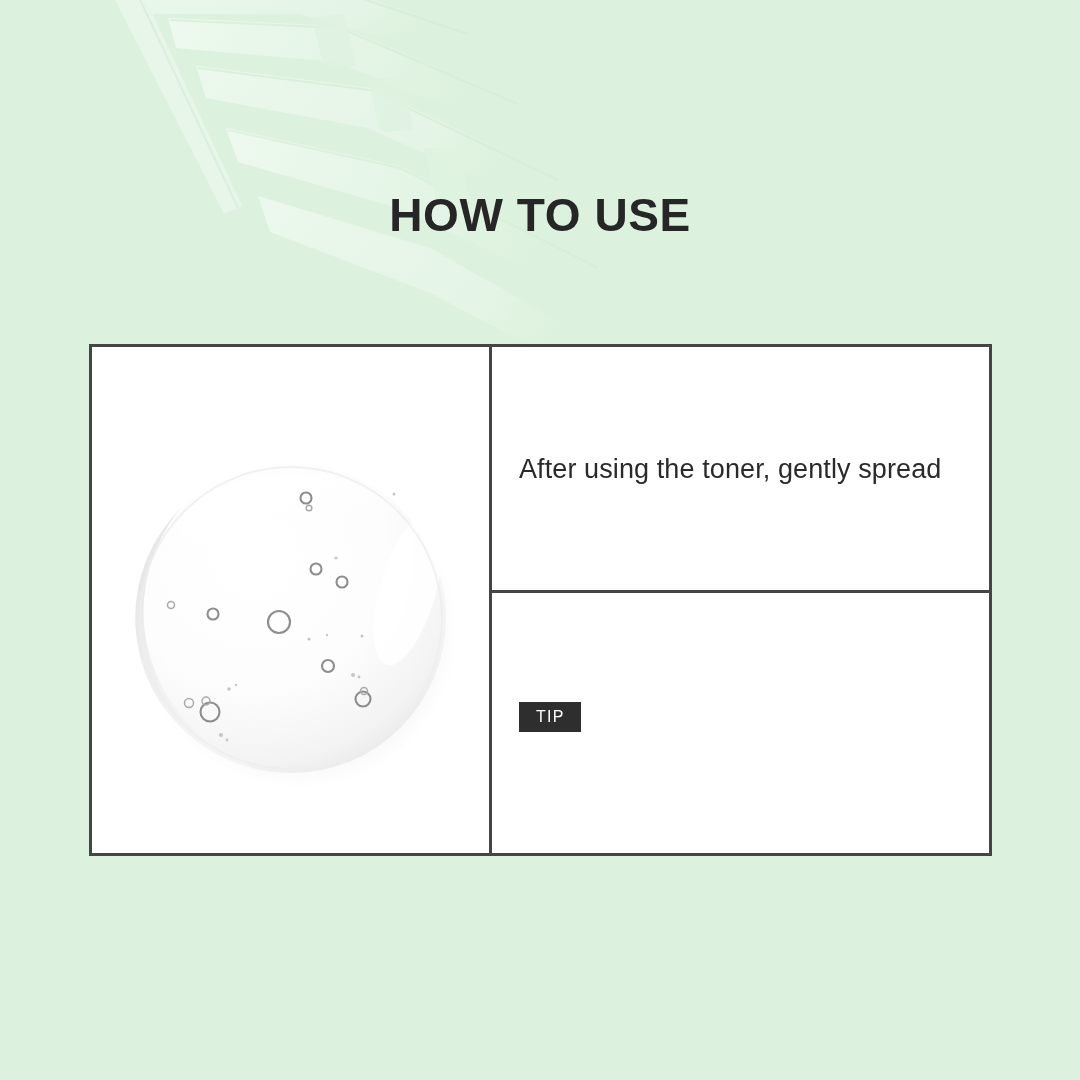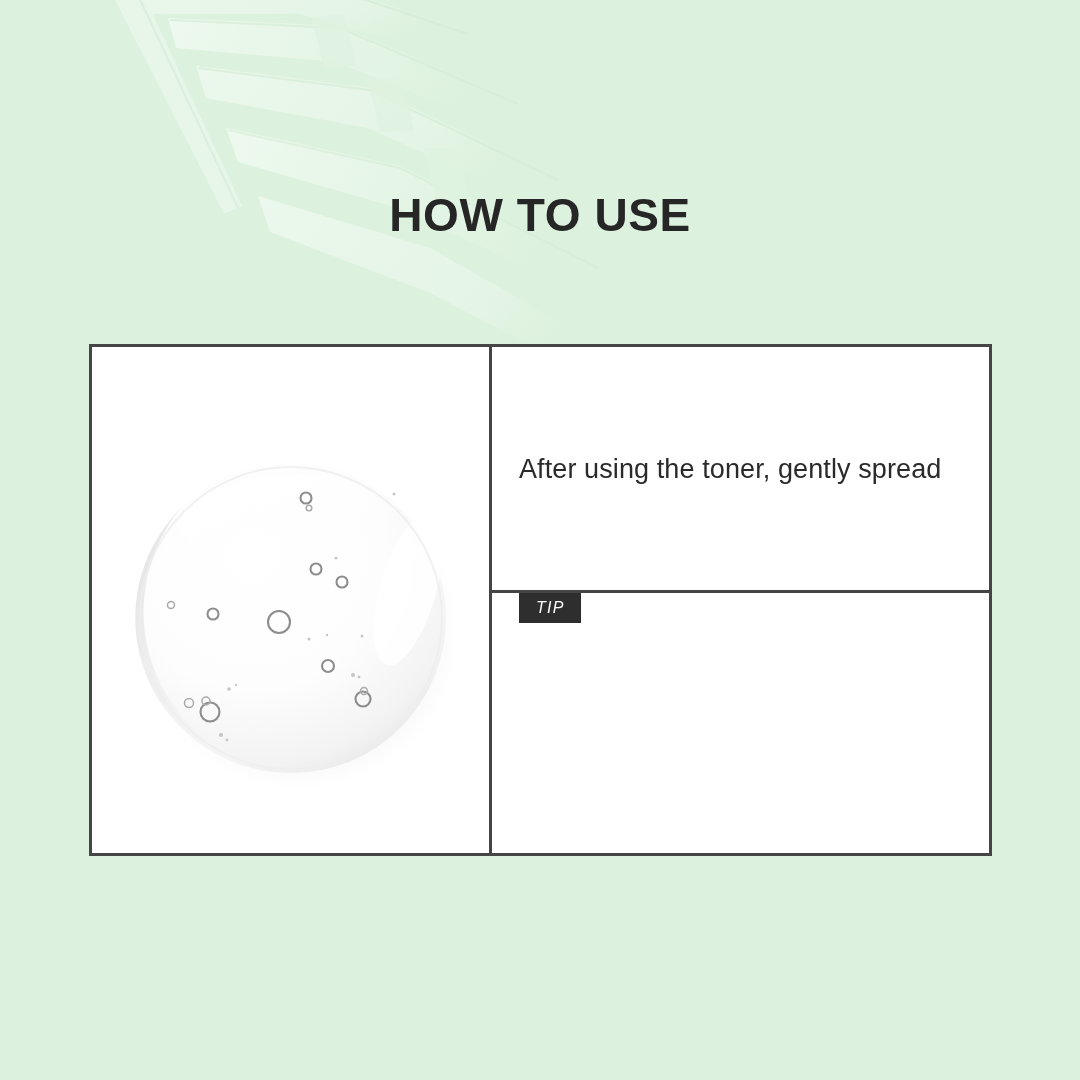"TIP" #tip-cell { align-items: none -> center; font-style: italic -> none }
